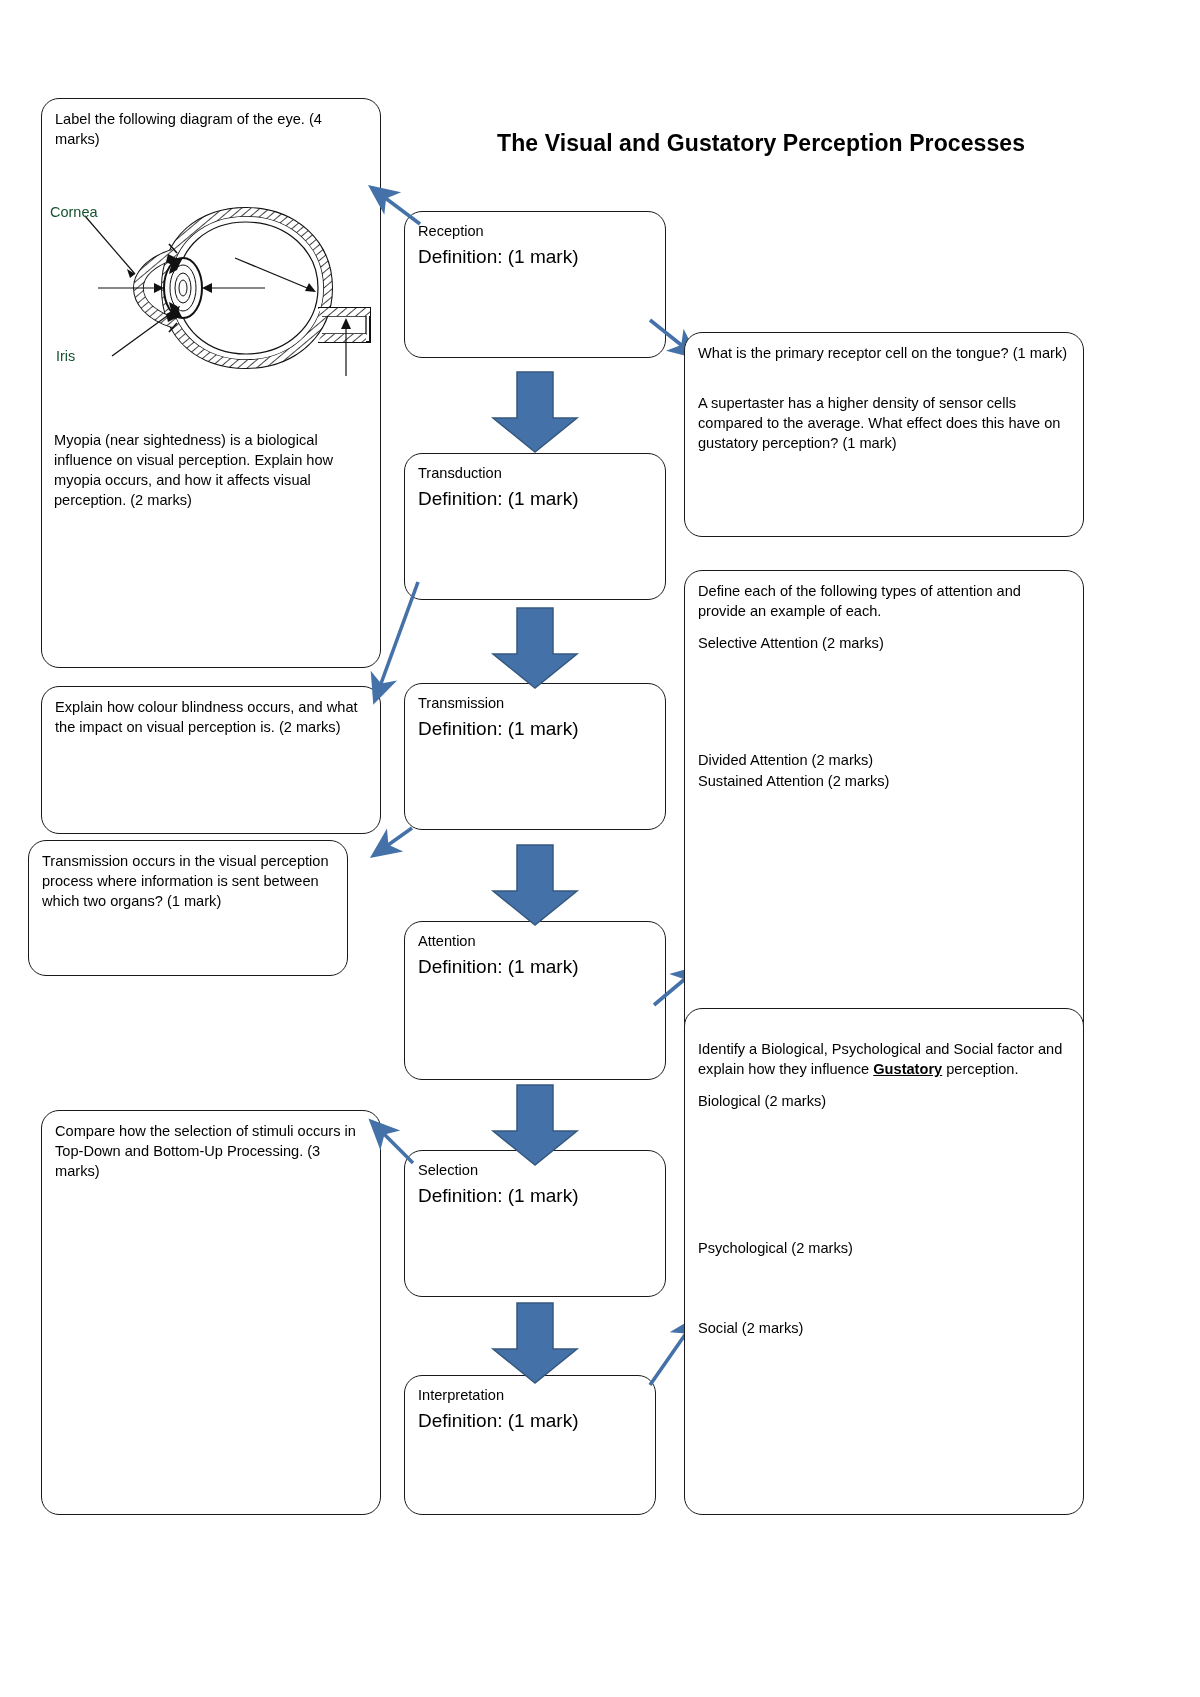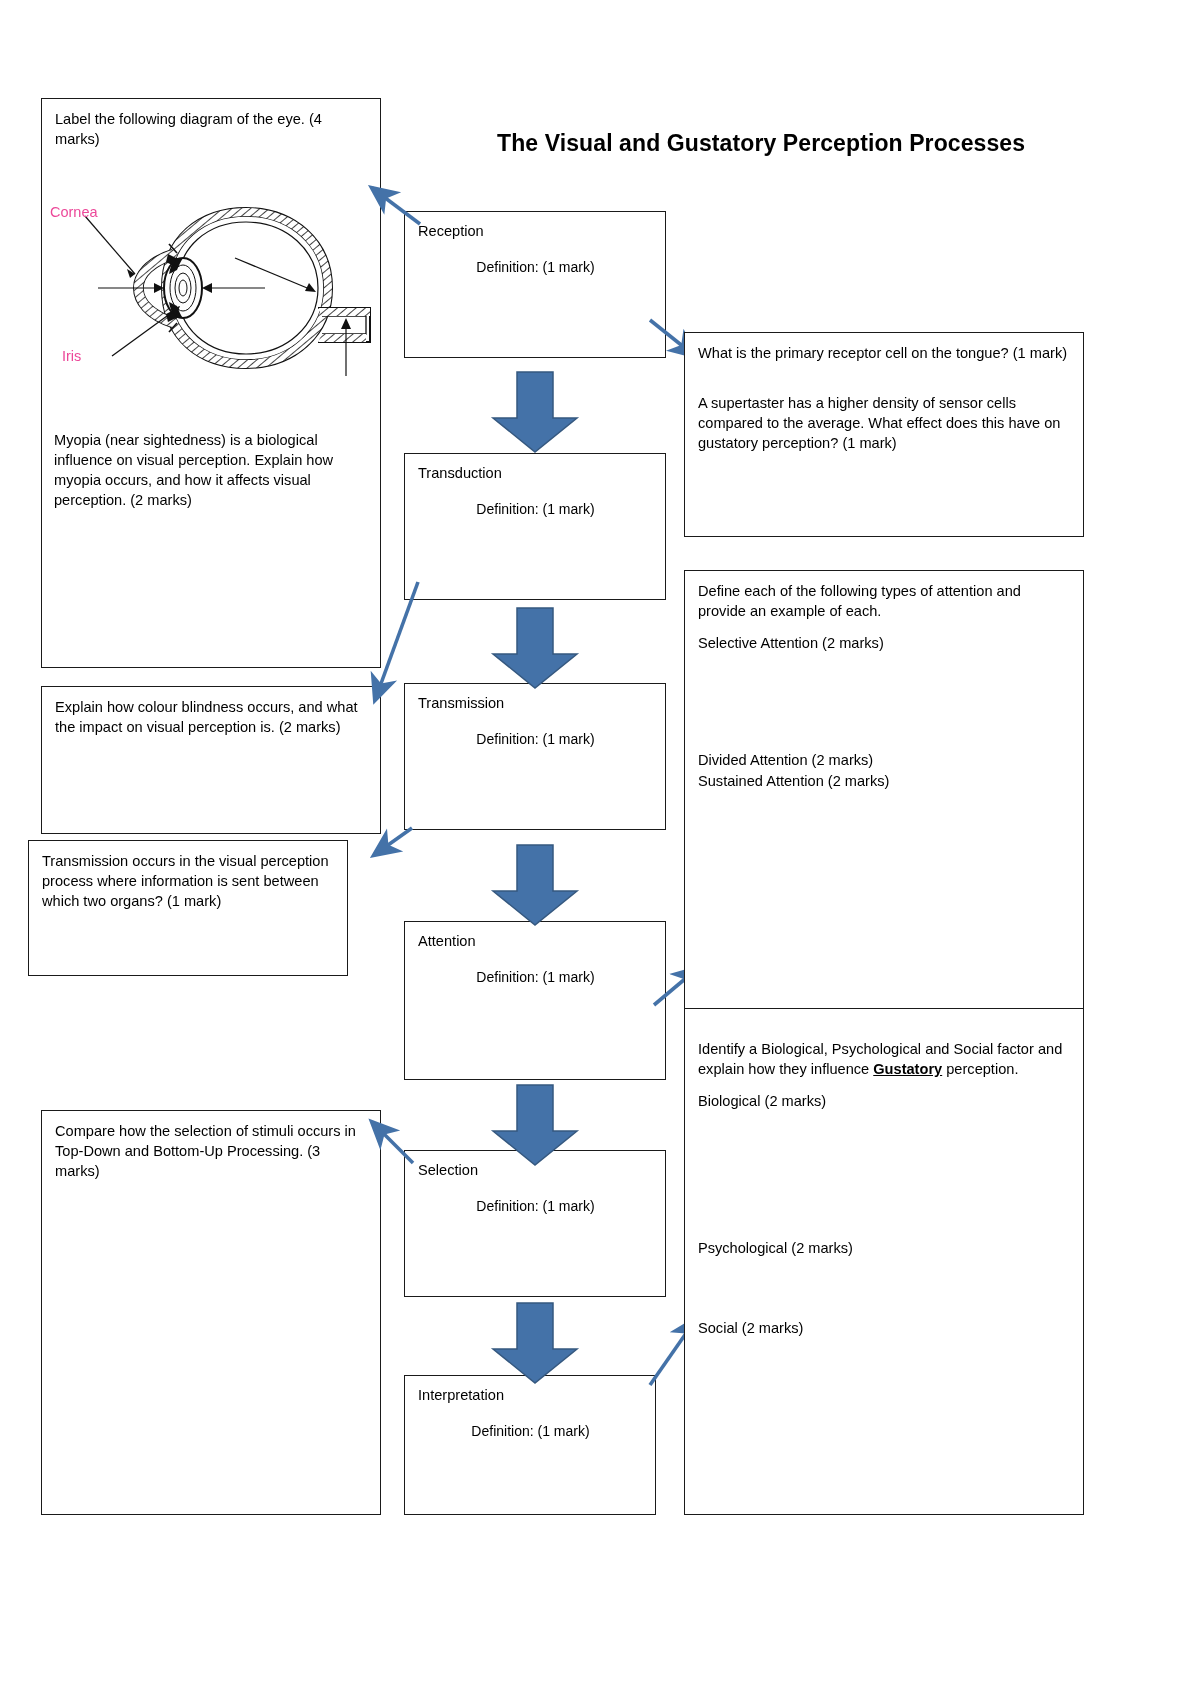"Label the following diagram of" .box-pad { border-radius: none -> 18px }
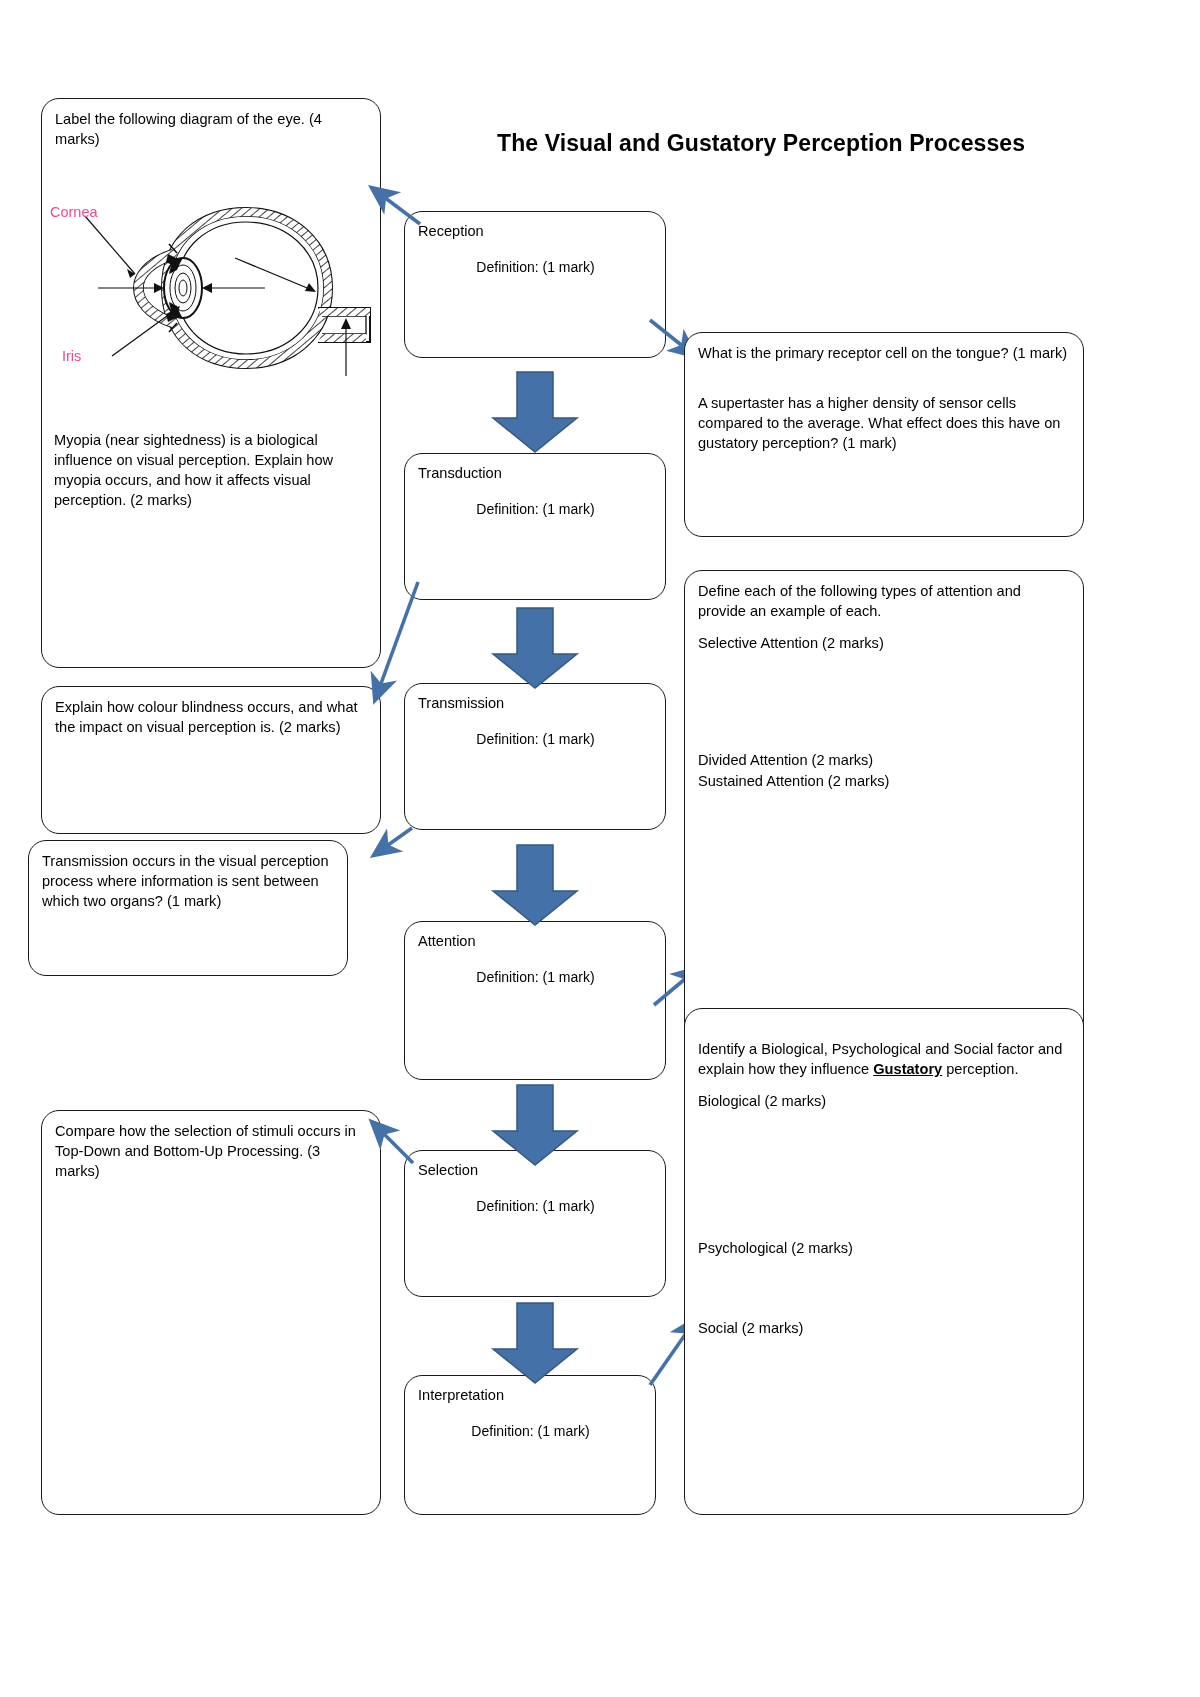"Cornea" .eye-label { color: #ec4899 -> #14532d }
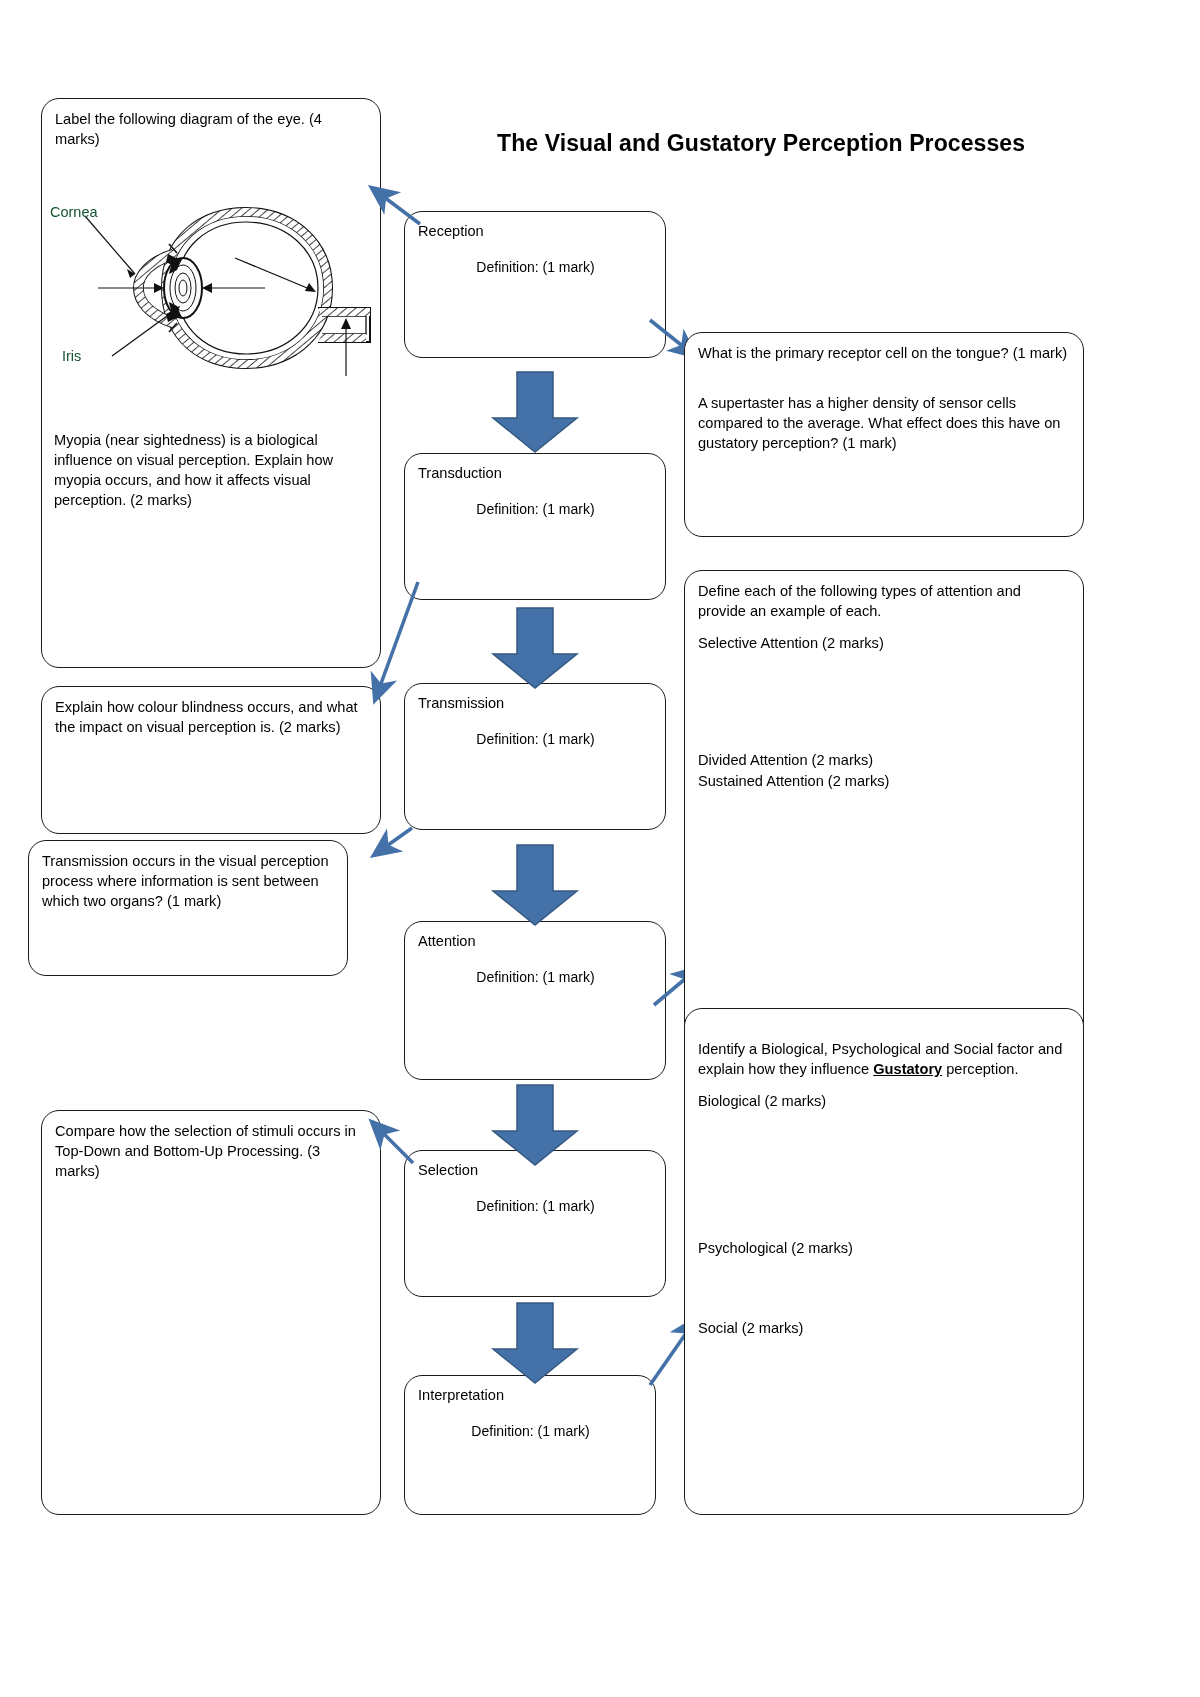"Definition: (1 mark)" .stage-def { font-size: 14px -> 19px; margin-top: 17px -> 4px; text-align: center -> none }
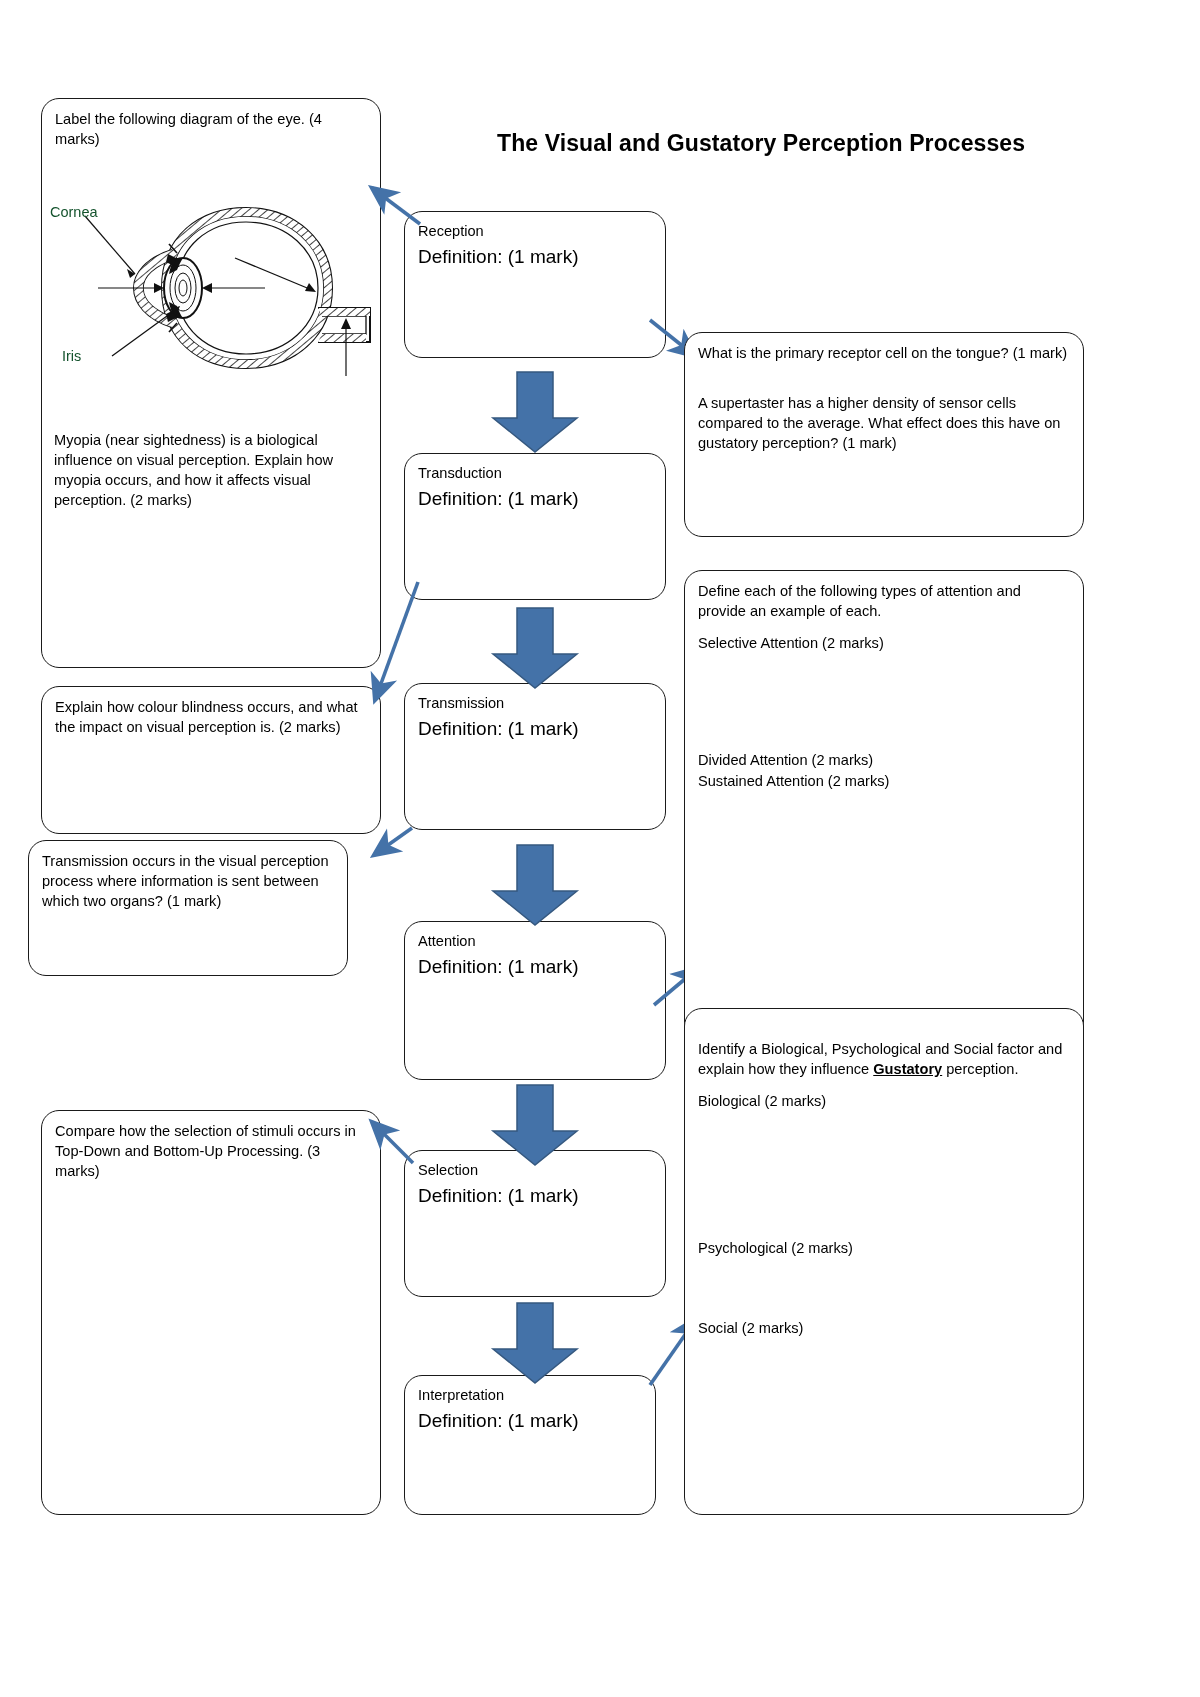"Iris" div.eye-label { left: 12px -> 6px }
